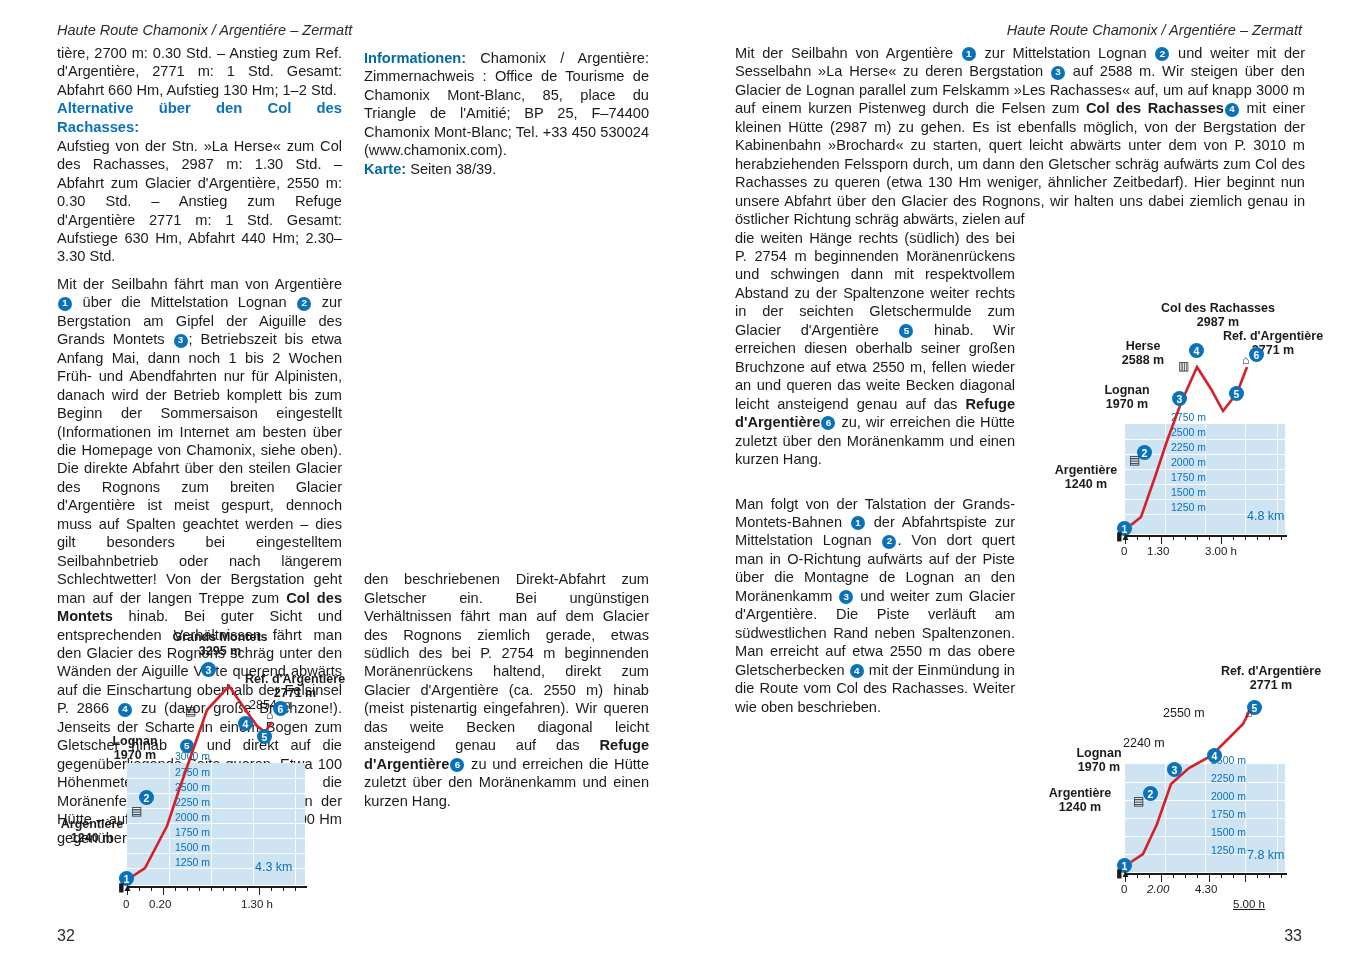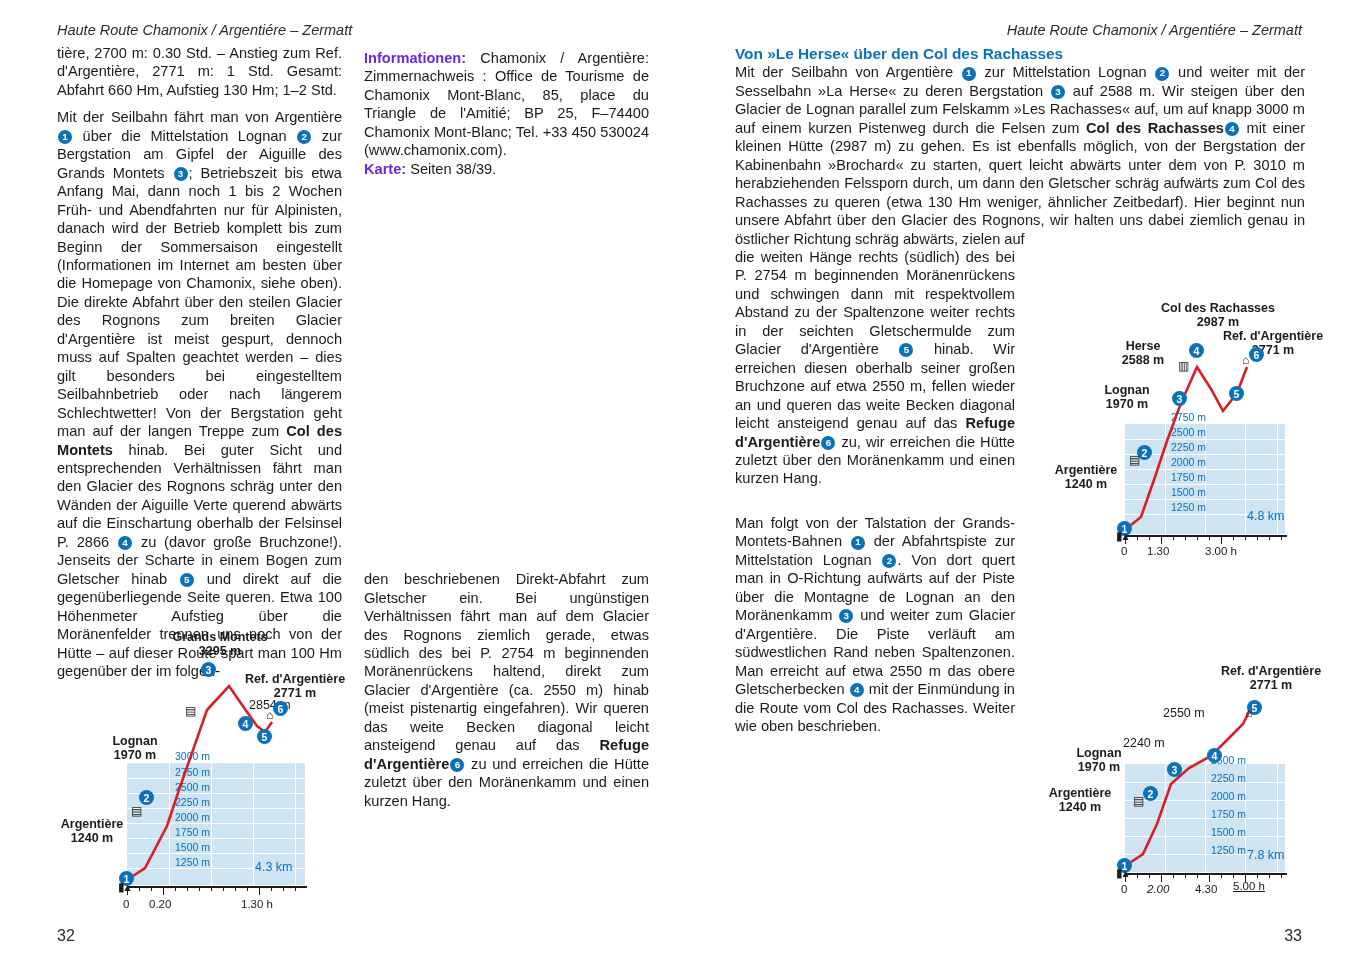"Informationen:" .blueb { color: #6d28d9 -> #0369a1 }
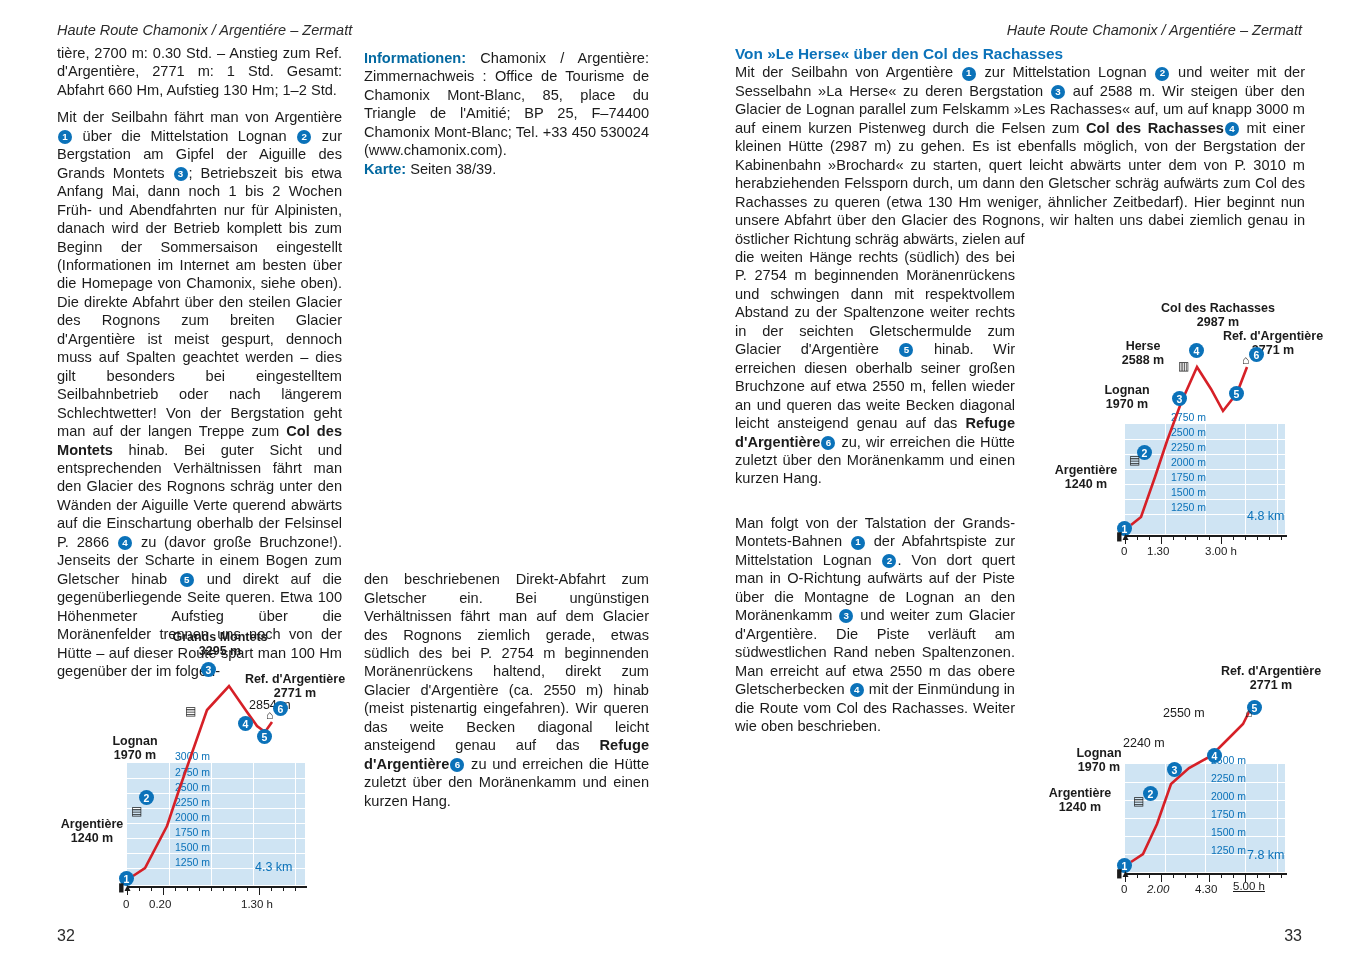"Von »Le Herse« über den" p.head-blue { html: <p>Von »Le Herse« über den Col des Rachasses</p> -> none }
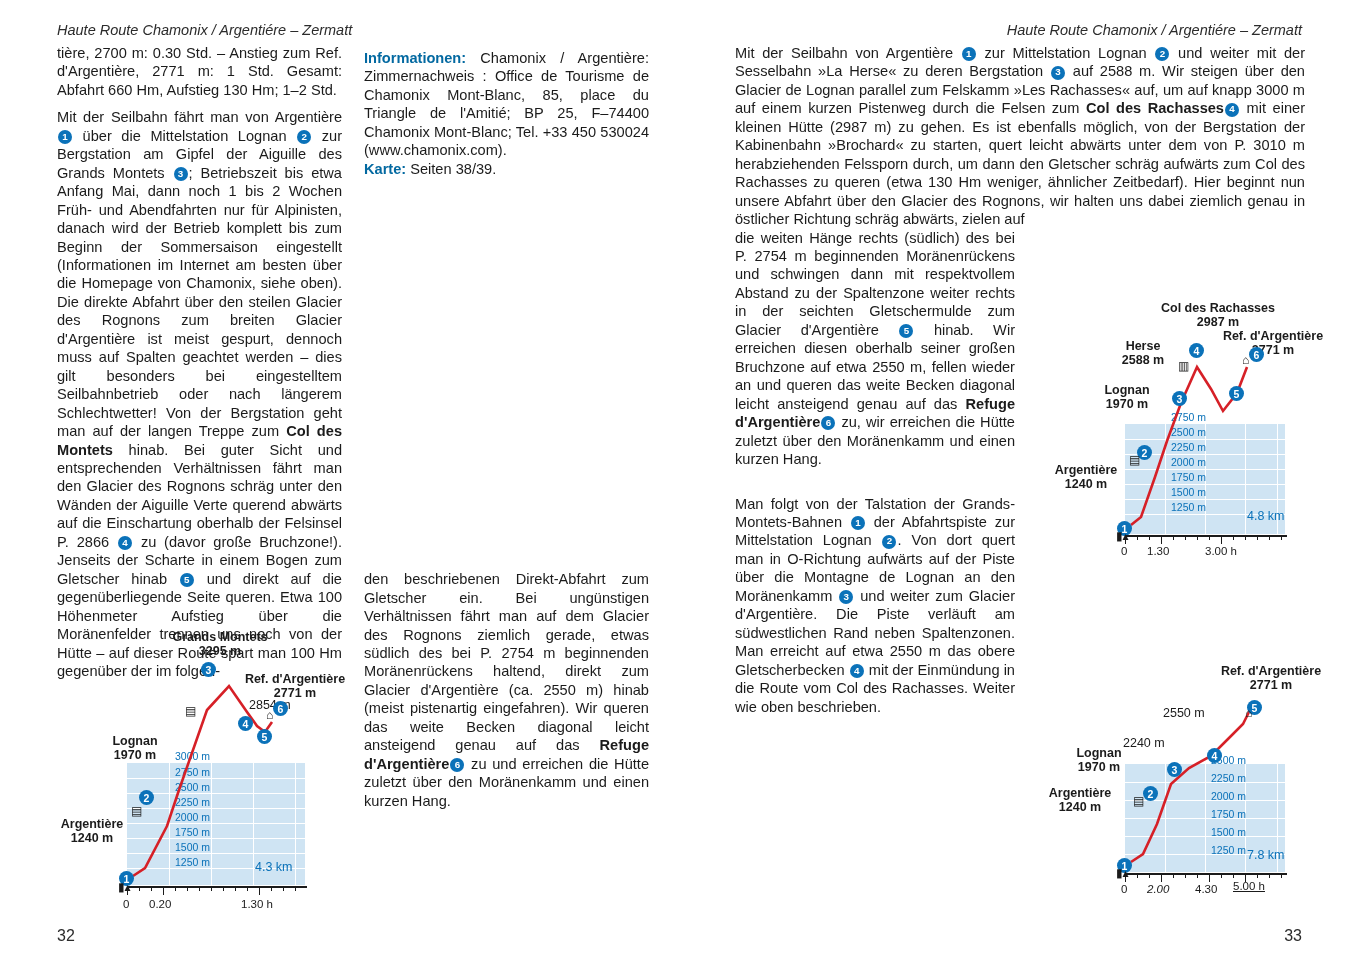"Alternative über den Col des" p.head-blue { html: none -> <p>Alternative über den Col des Rachasses:</p> }
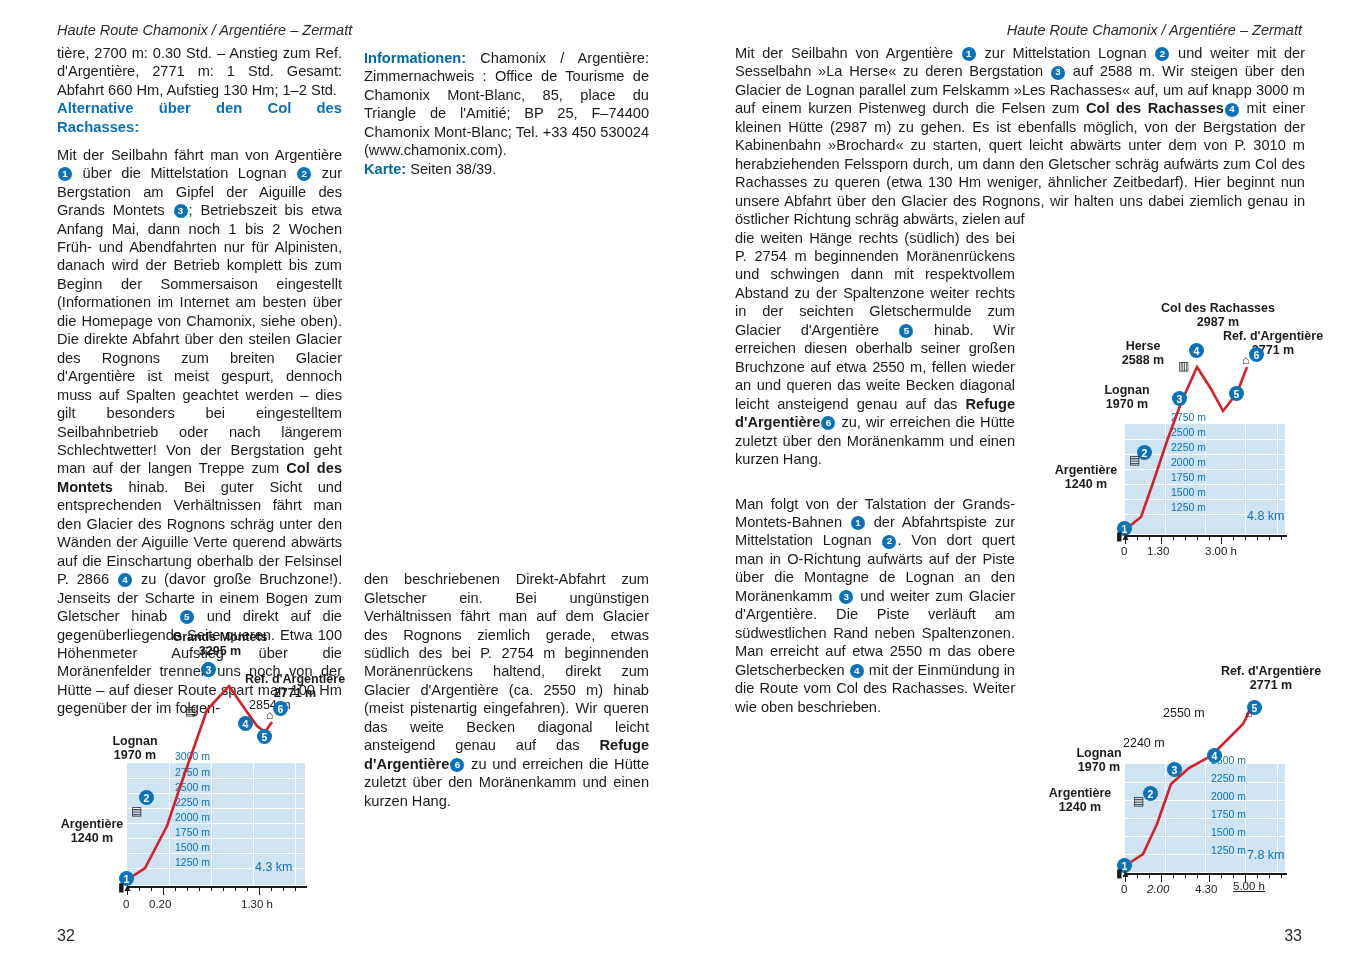"Aufstieg von der Stn. »La" p { html: none -> <p>Aufstieg von der Stn. »La Herse« zum Col des Rachasses, 2987 m: 1.30 Std. – Abfahrt zum Glacier d'Argentière, 2550 m: 0.30 Std. – Anstieg zum Refuge d'Argentière 2771 m: 1 Std. Gesamt: Aufstiege 630 Hm, Abfahrt 440 Hm; 2.30–3.30 Std.</p> }
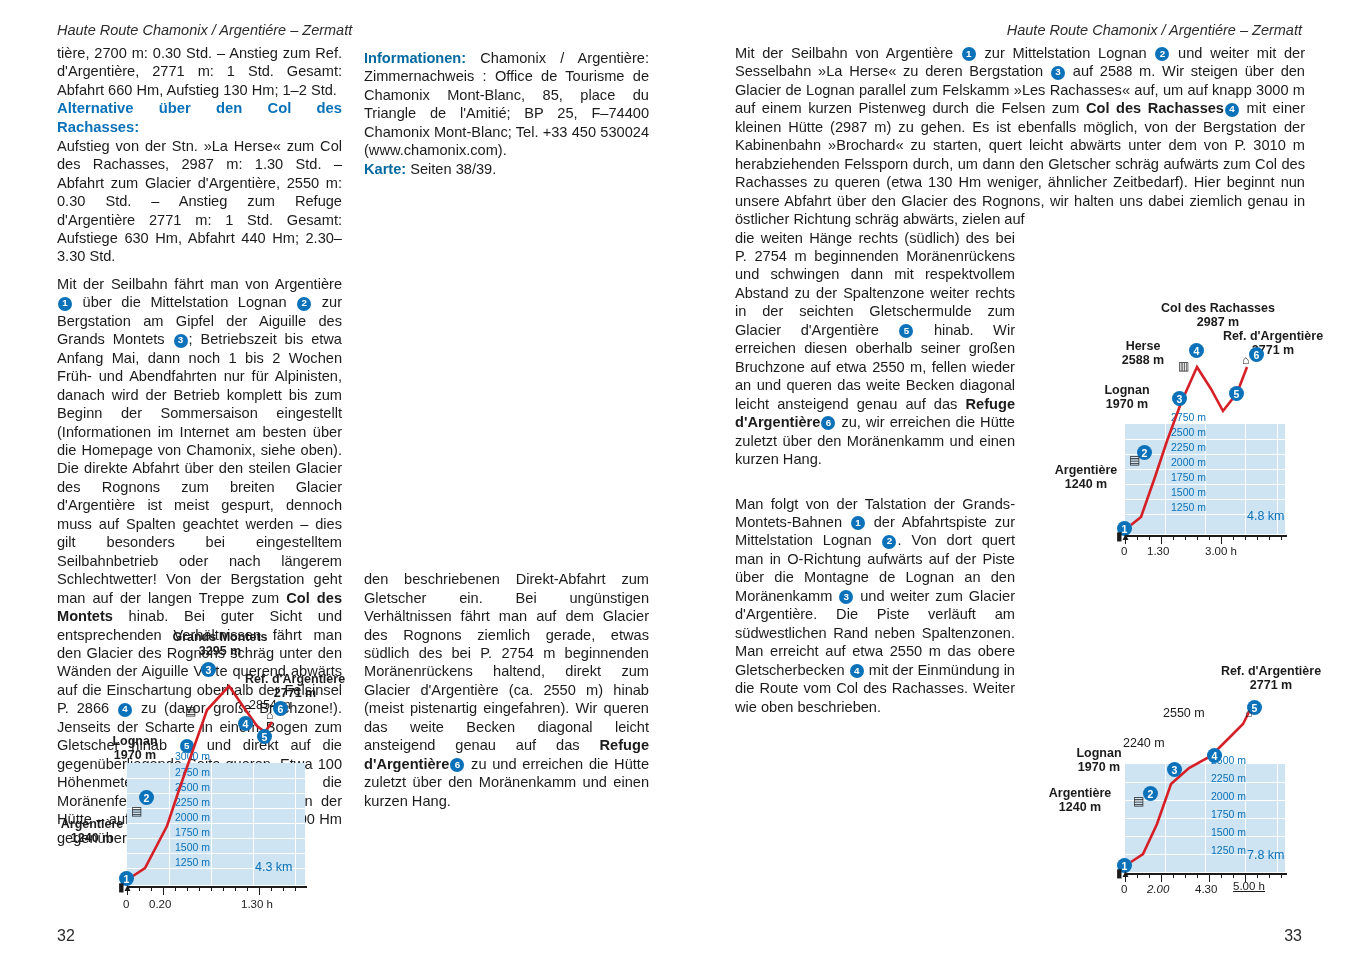"5.00 h" div.axlabel { top: 216px -> 234px }
